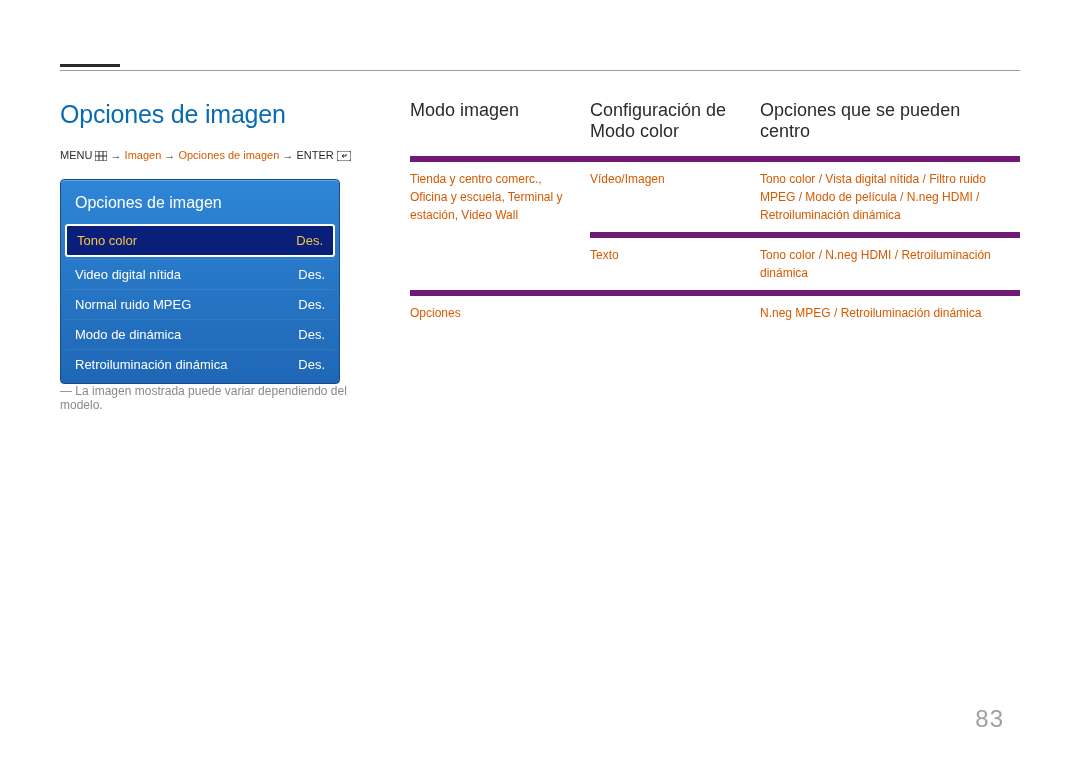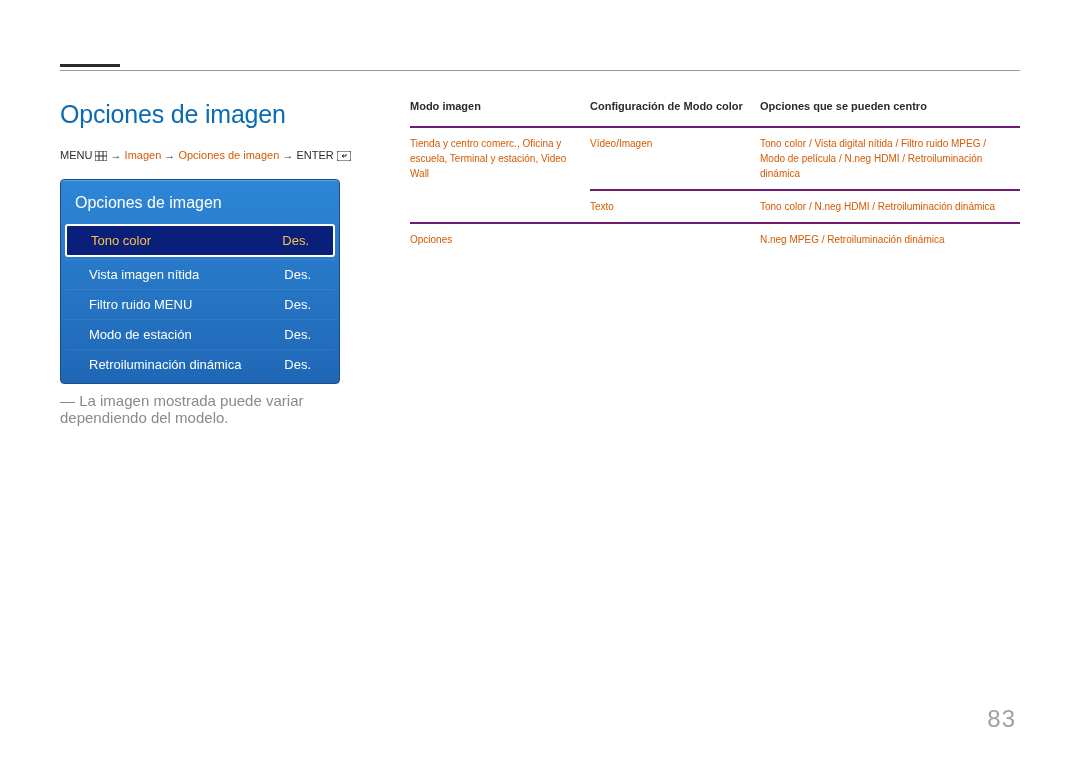"Modo imagen" .tbl th { font-size: 11px -> 18px; font-weight: 700 -> 400 }
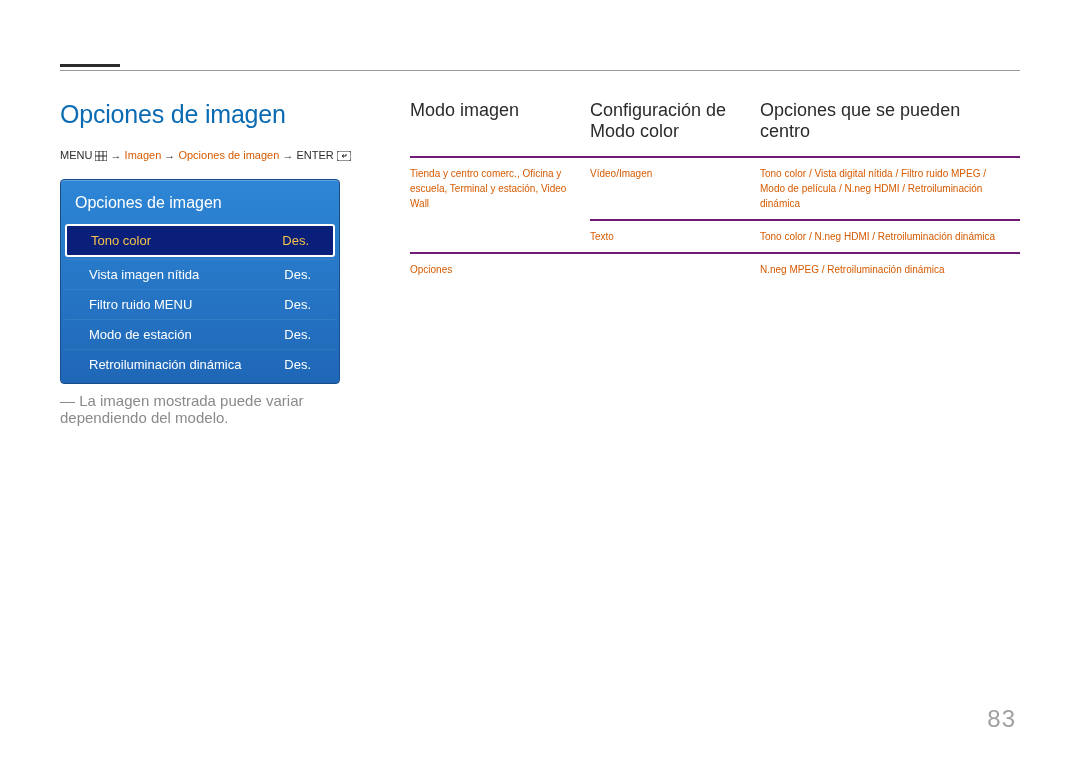"Tienda y centro comerc., Oficina" .tbl td { border-top: 2px solid #701a75 -> 6px solid #701a75; font-size: 10px -> 12px }
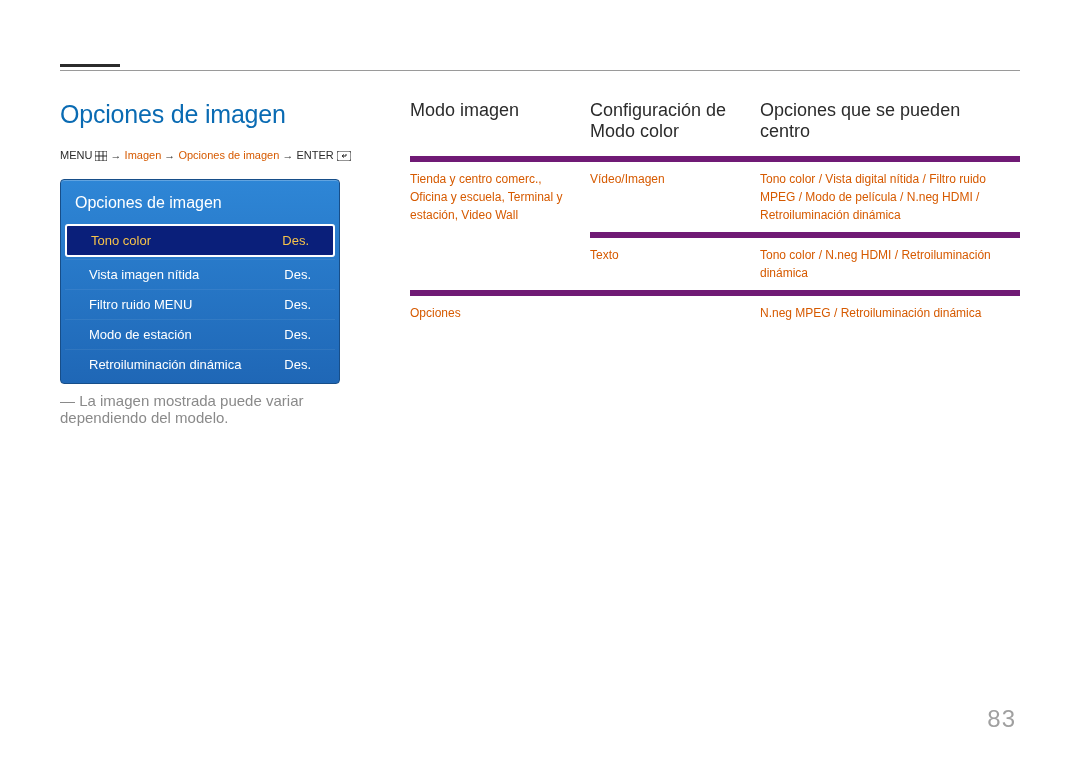"Tono color" .osd-row { padding: 7px 24px -> 7px 10px }
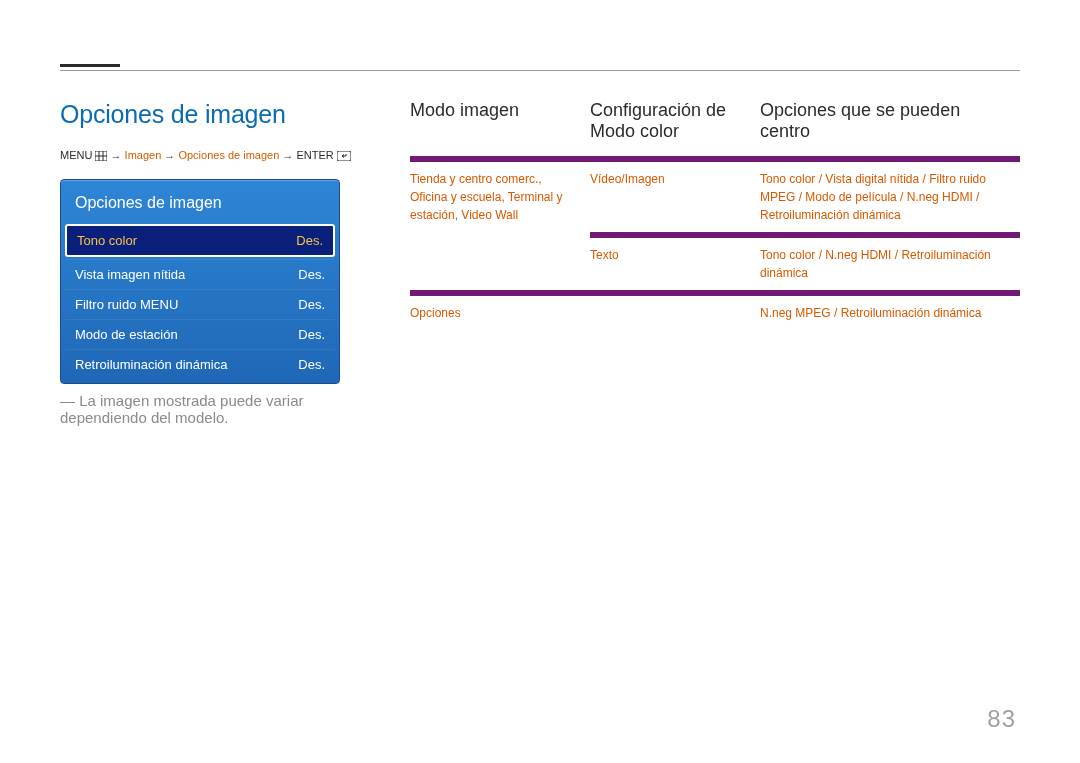"Vista imagen nítida" span.label { text: Vista imagen -> Video digital }
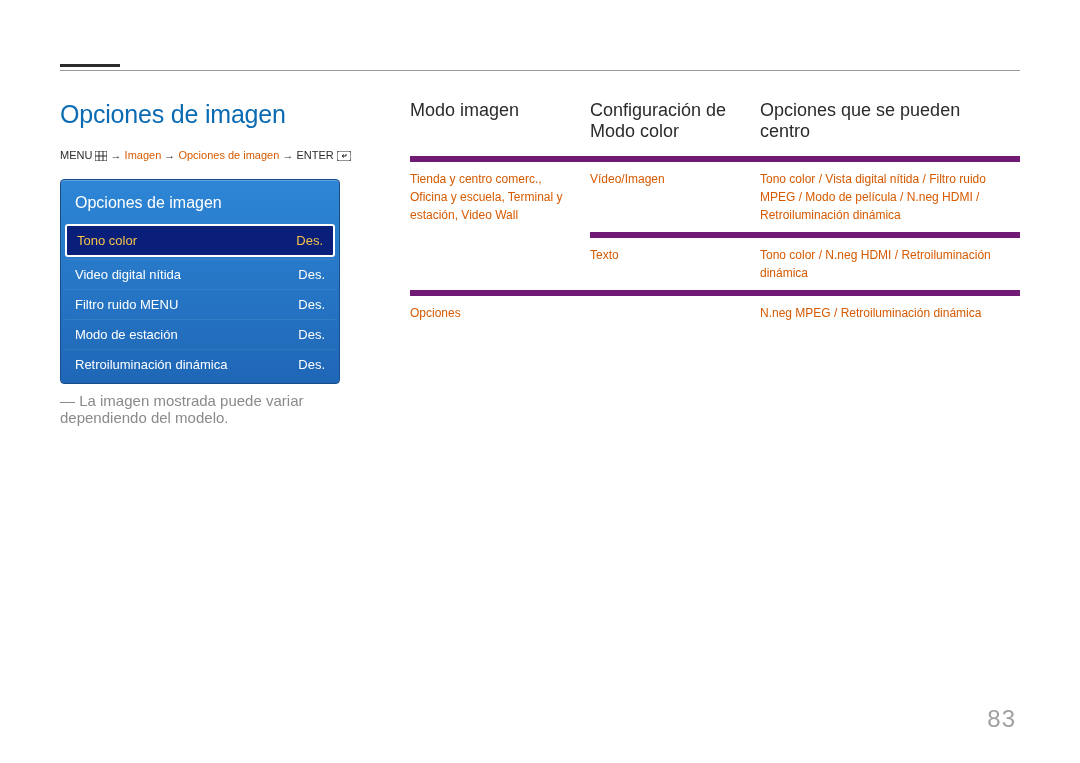"Filtro ruido MENU" span.label { text: Filtro ruido MENU -> Normal ruido MPEG }
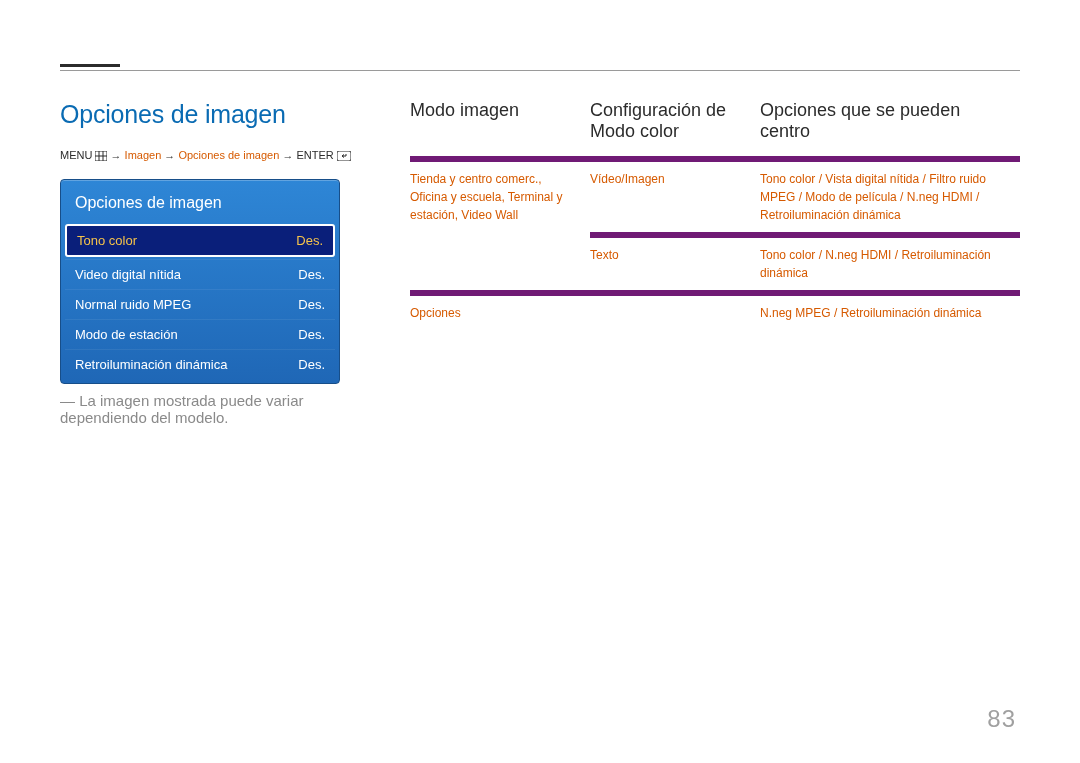"Modo de estación" span.label { text: estación -> dinámica }
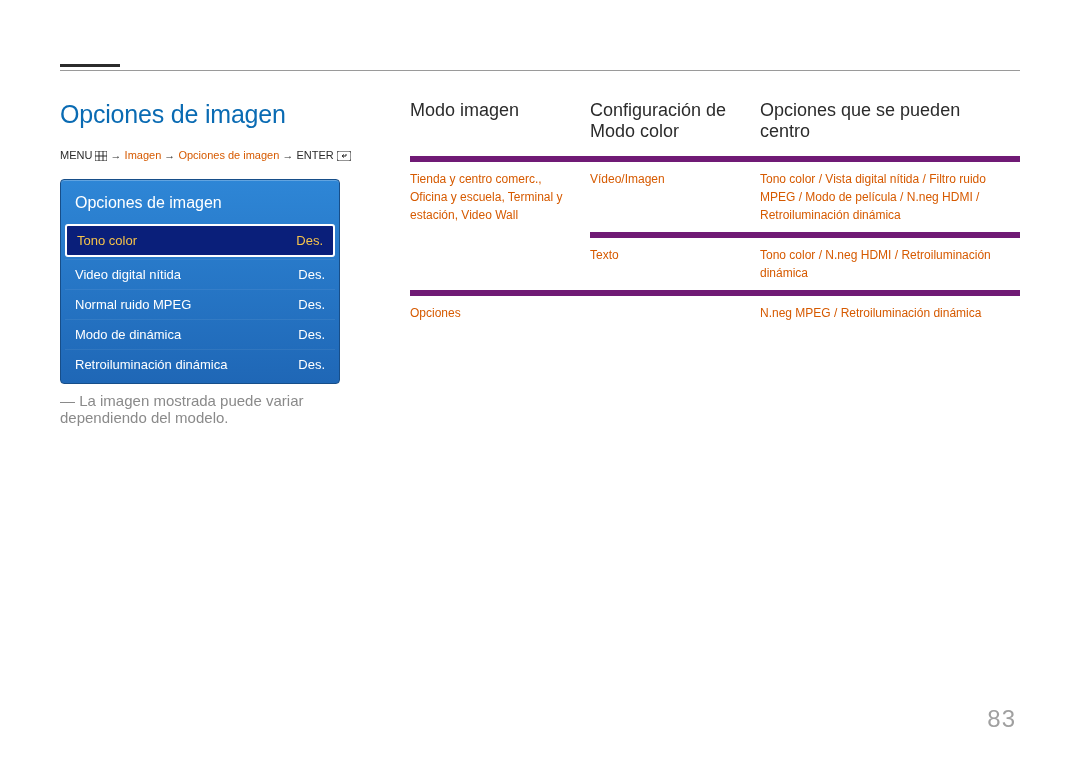"La imagen mostrada puede variar" .footnote { font-size: 15px -> 12px; margin-top: 8px -> 0 }
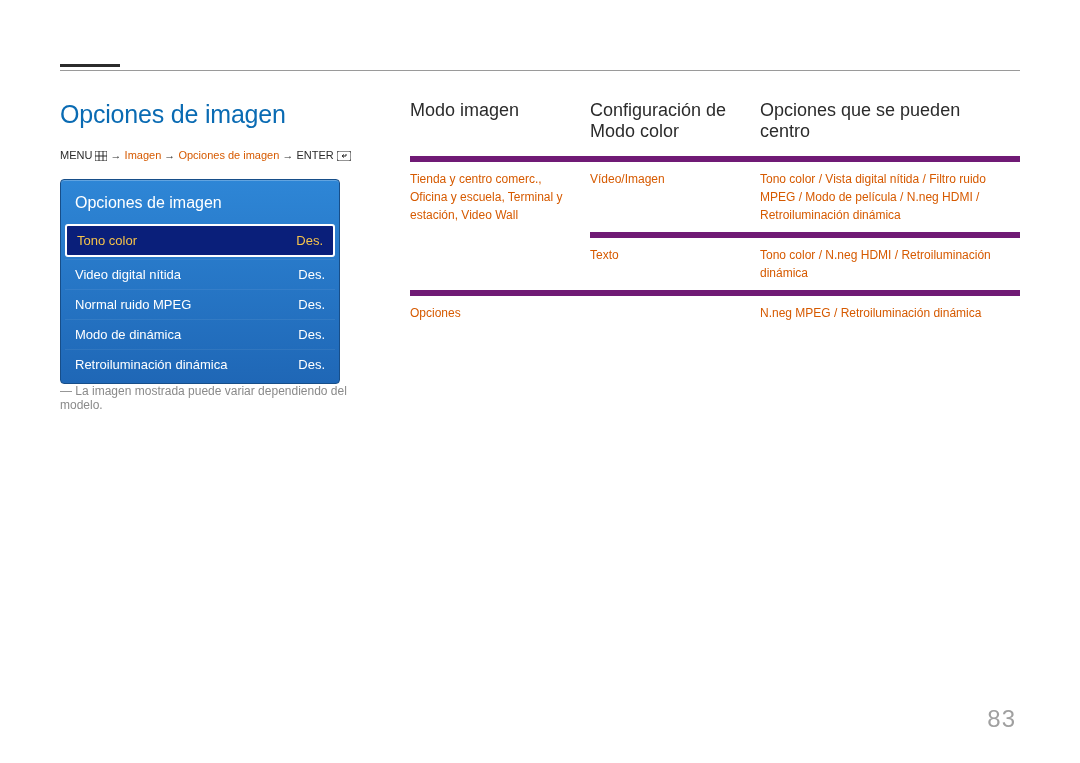"83" .page-num { right: 64px -> 76px }
